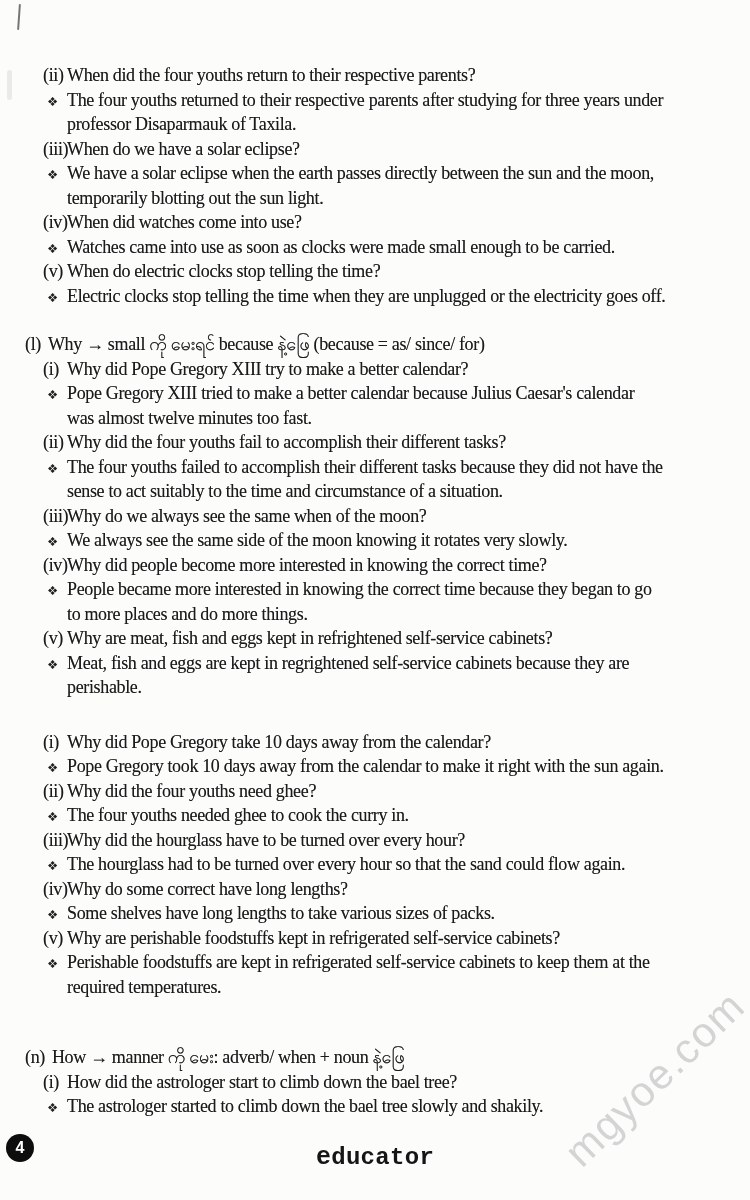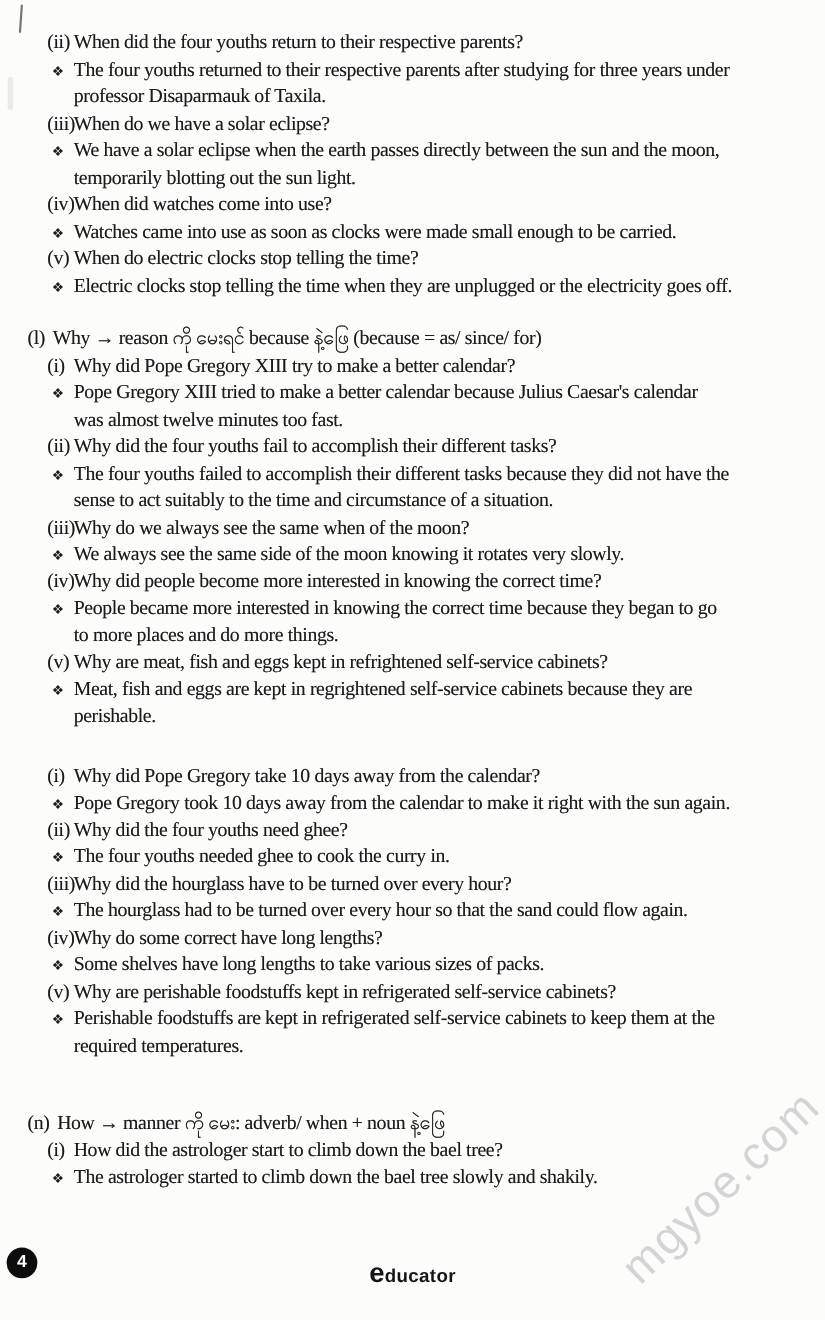"(ii)" #content { margin-top: none -> 37px }
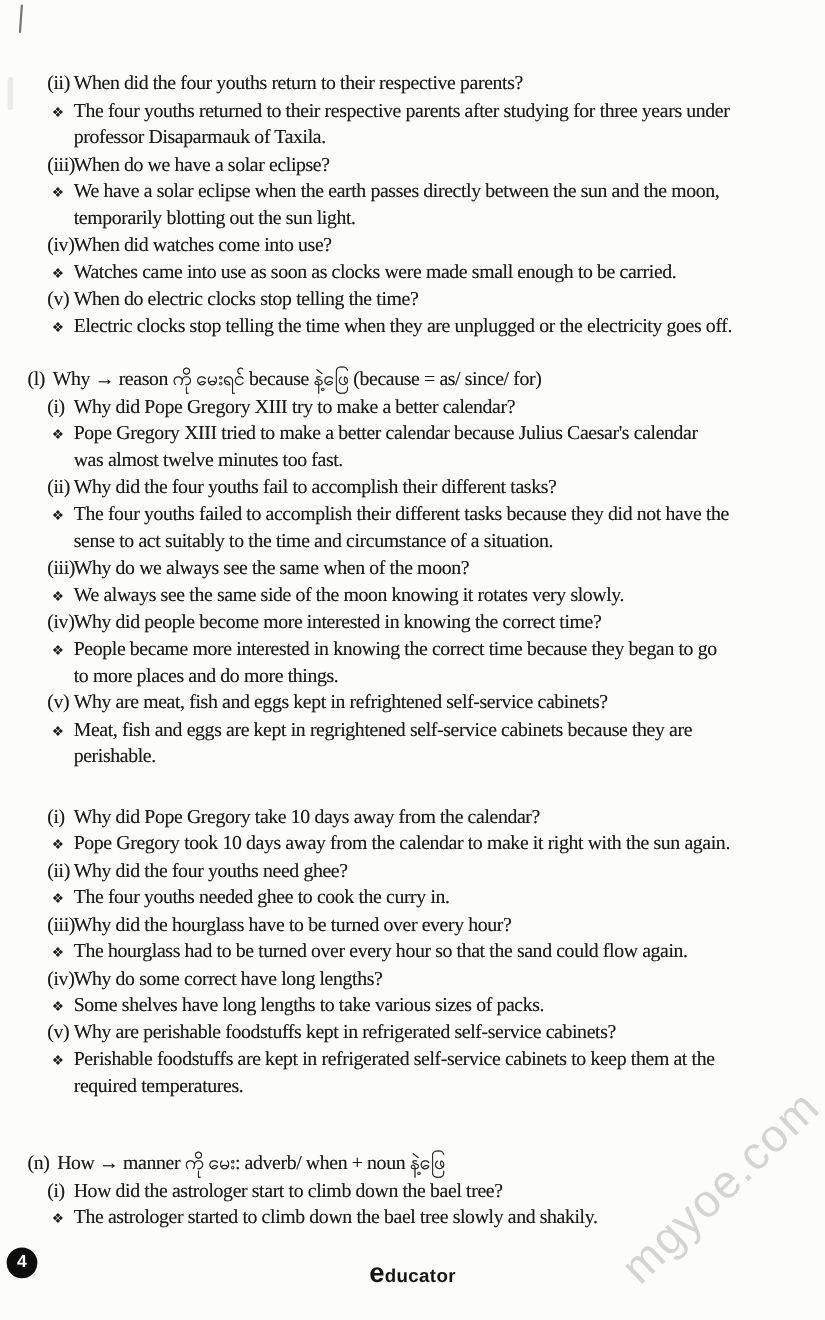"Why → reason ကို မေးရင်" span { text: reason -> small }
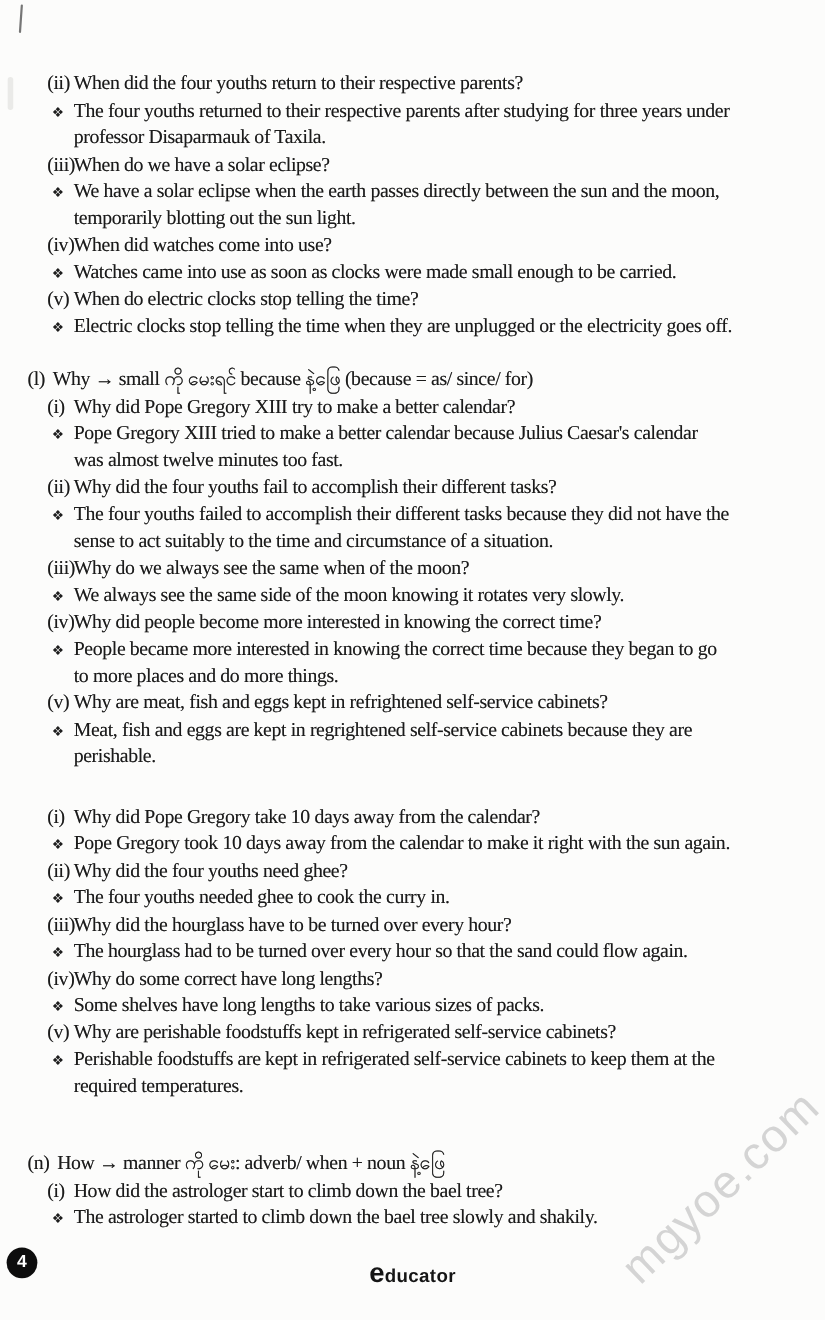"educator" .brand { font-family: Liberation Sans, sans-serif -> Liberation Mono, monospace; font-size: 17px -> 24px }
